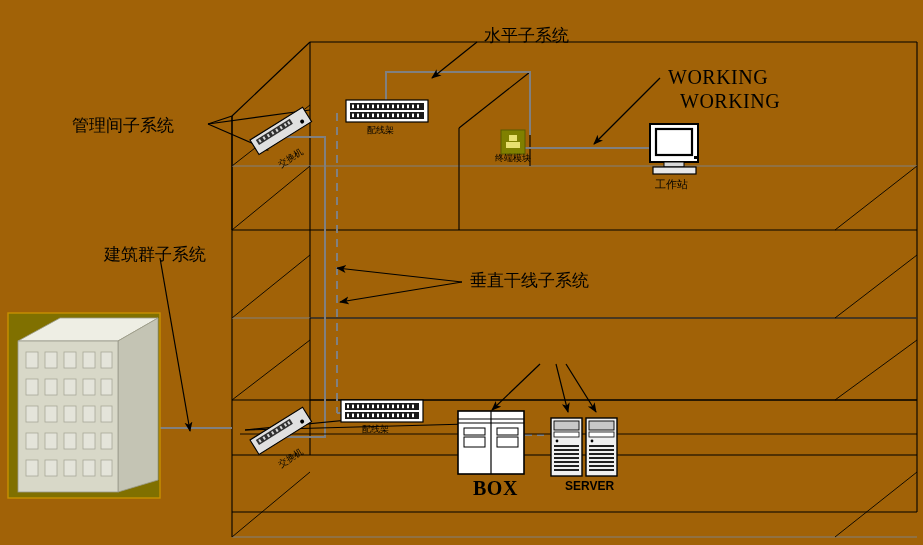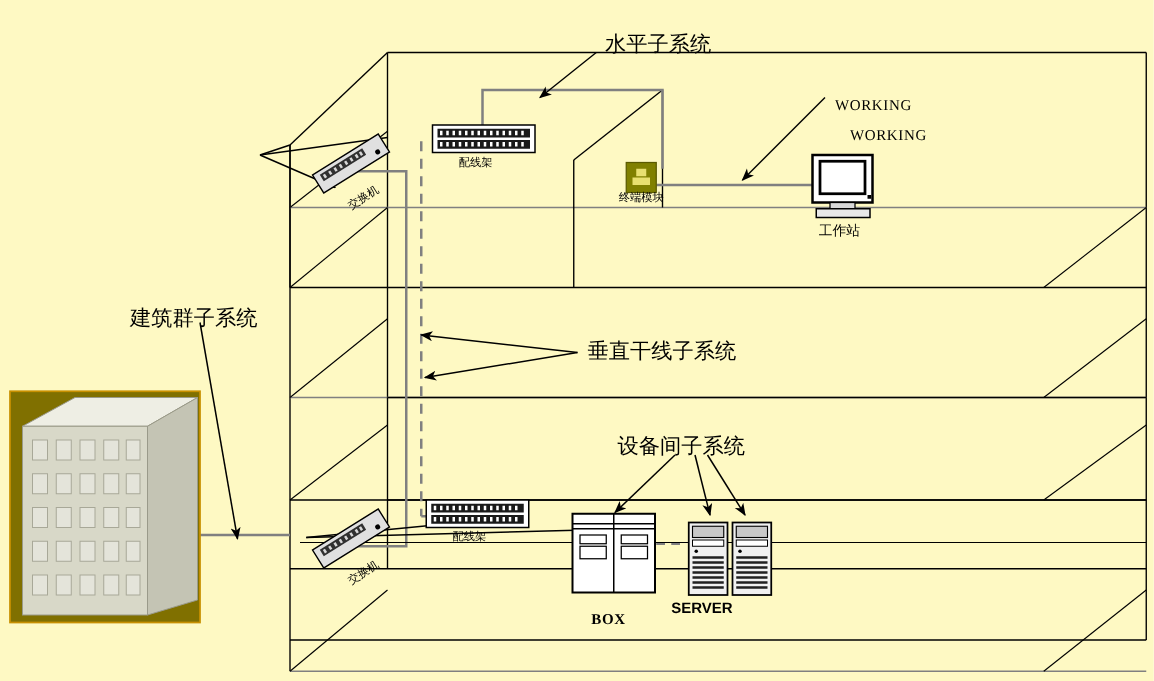"水平子系统" #stage { background: #fef9c3 -> #a16207 }
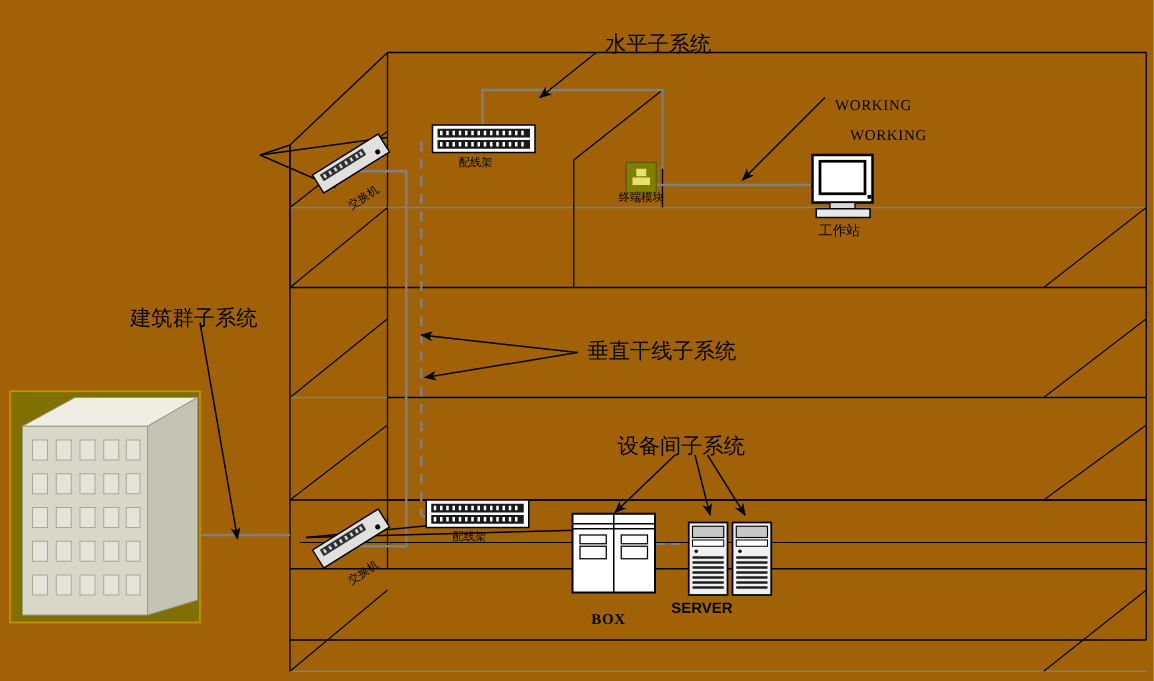"WORKING" .eng { font-size: 12px -> 20px; margin-top: 11px -> none }
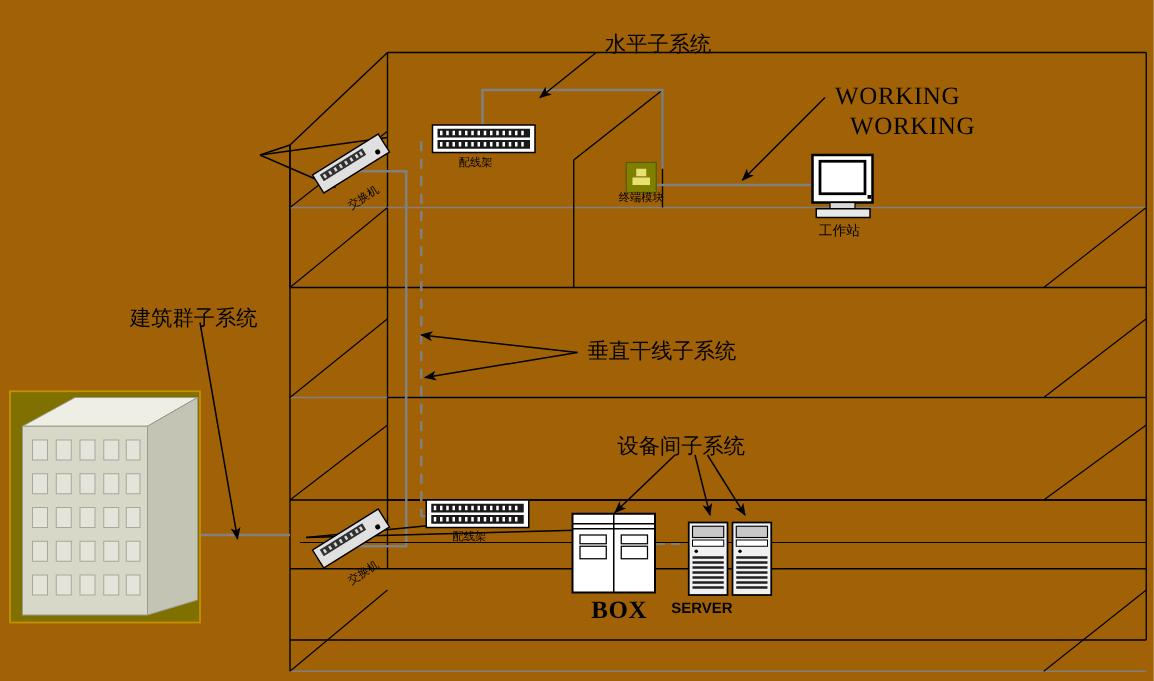"管理间子系统" div.lbl { html: none -> <div>管理间子系统</div> }
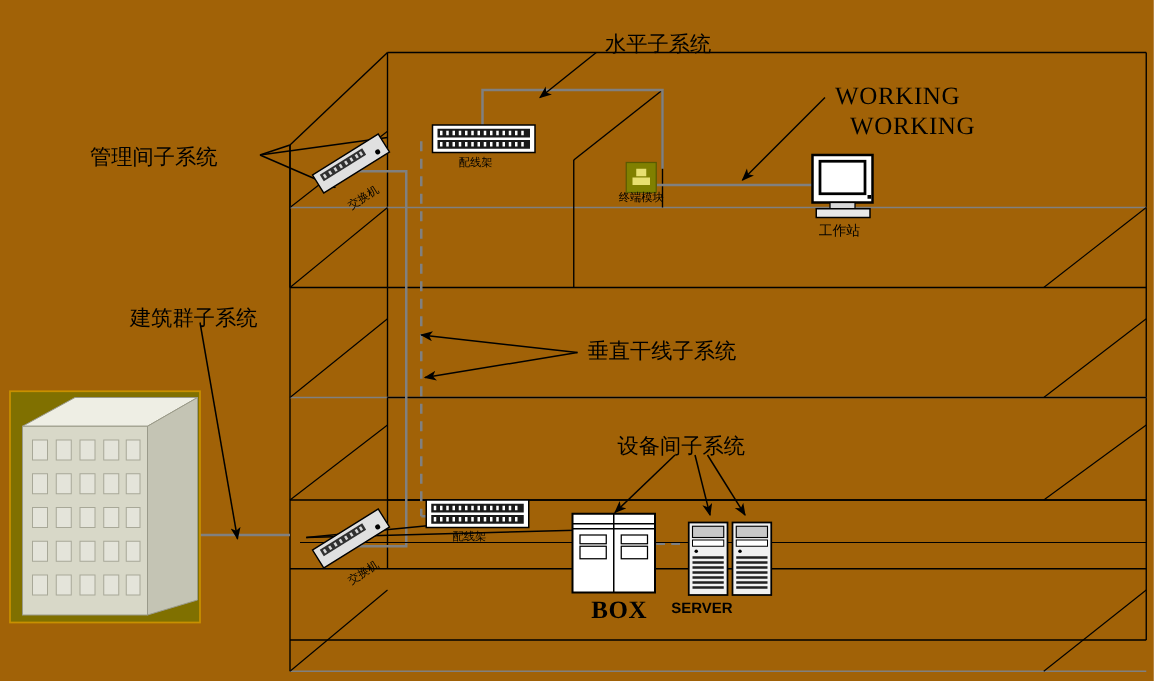"设备间子系统" div.lbl { html: <div>设备间子系统</div> -> none }
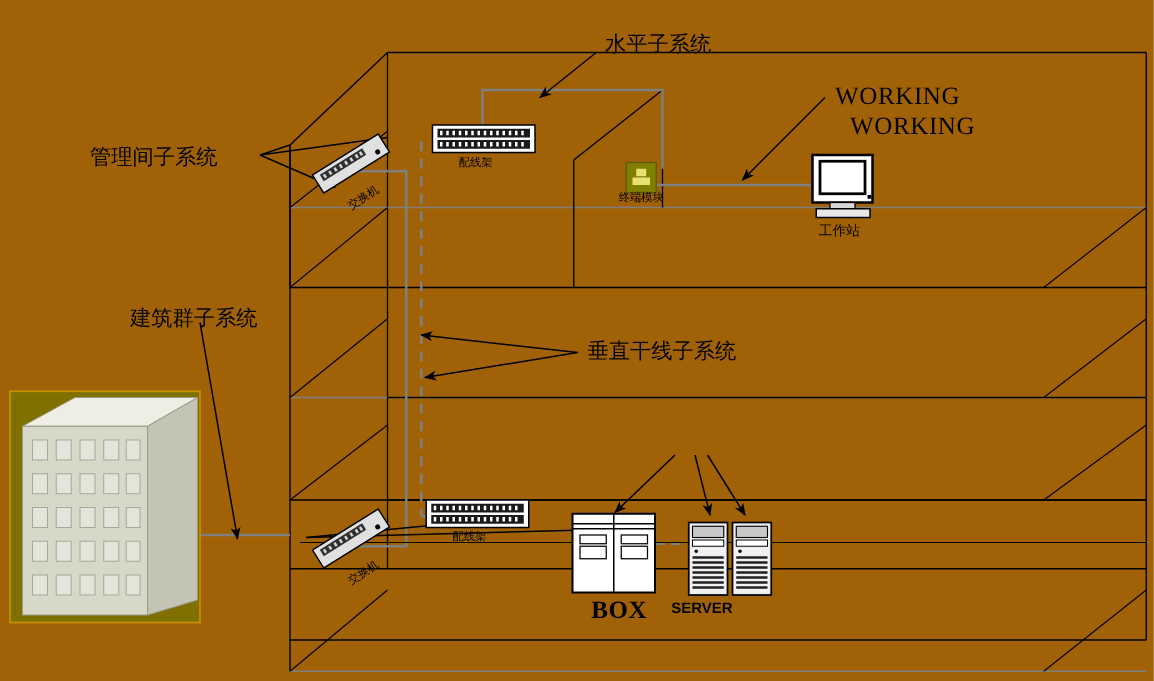"SERVER" .engs { margin-left: none -> 28px }
